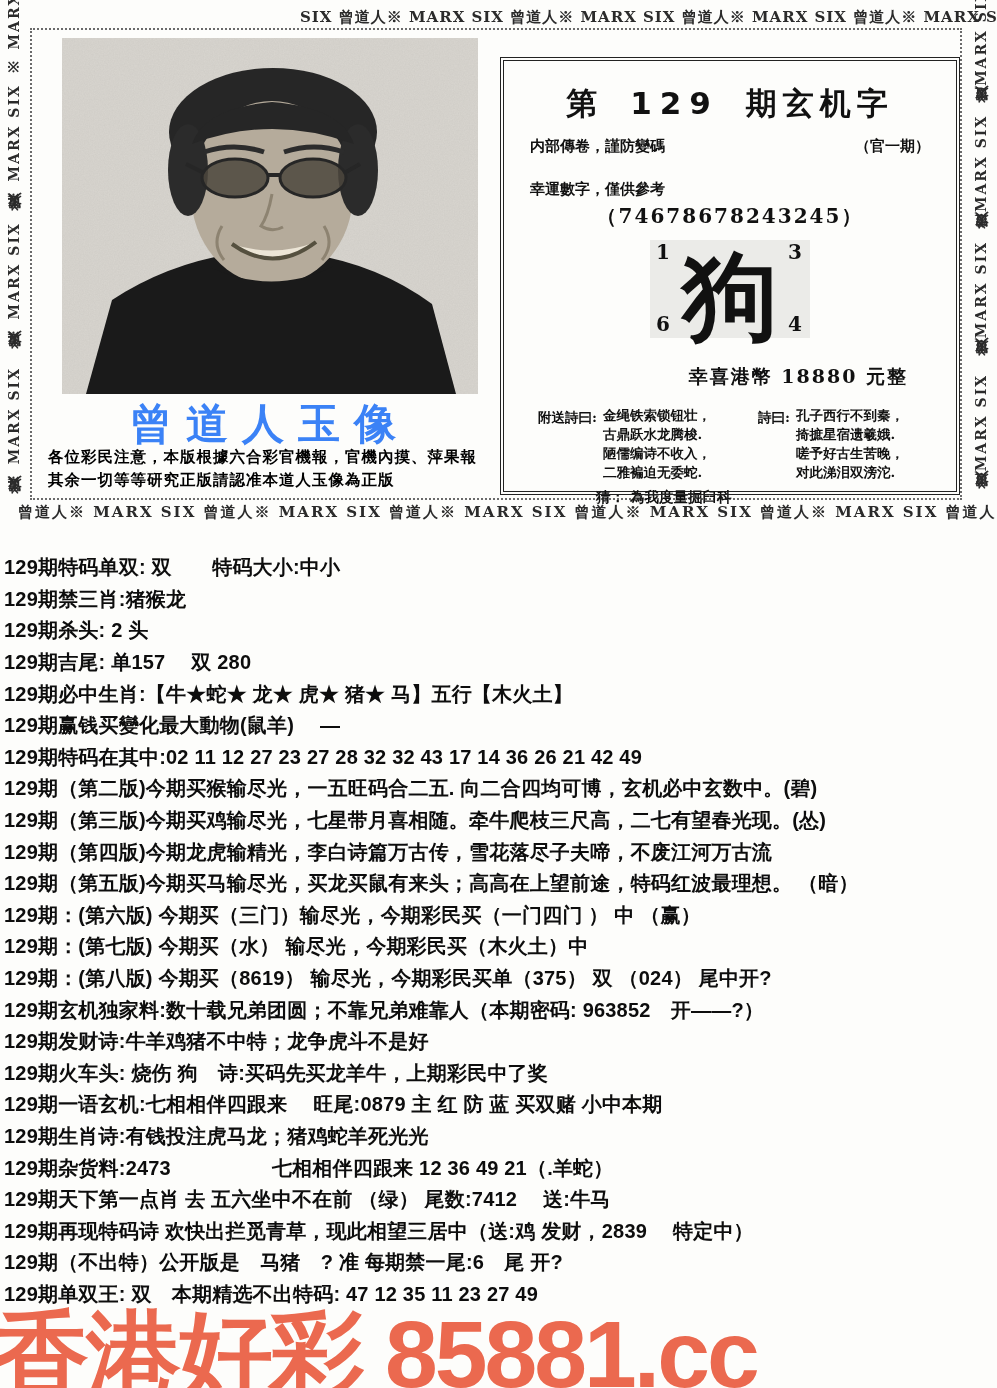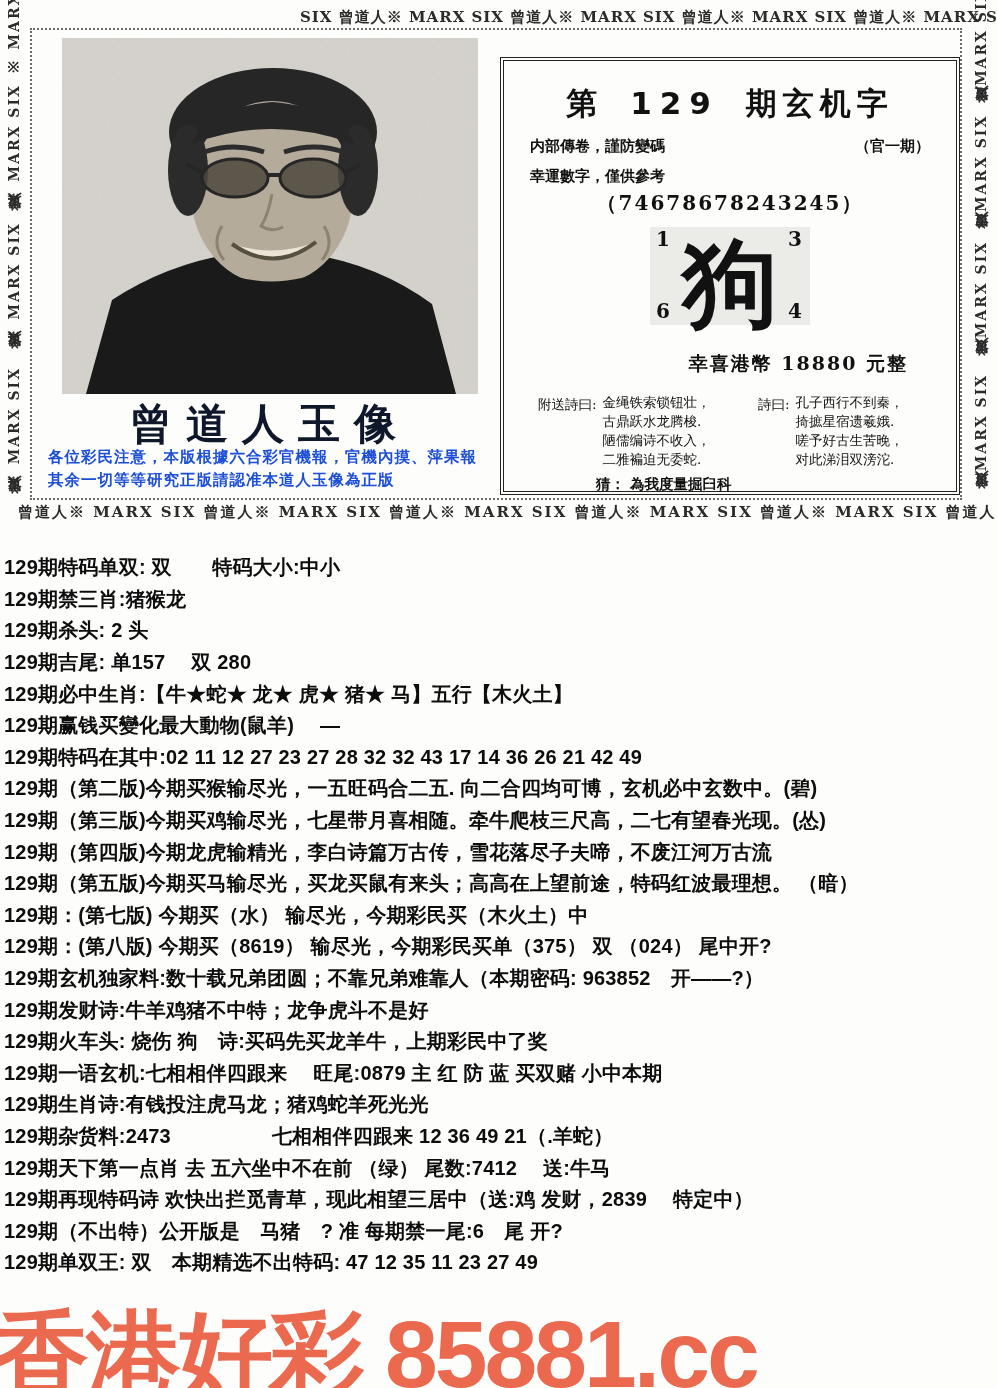"幸運數字，僅供參考" #warn2 { margin-top: 11px -> 24px }
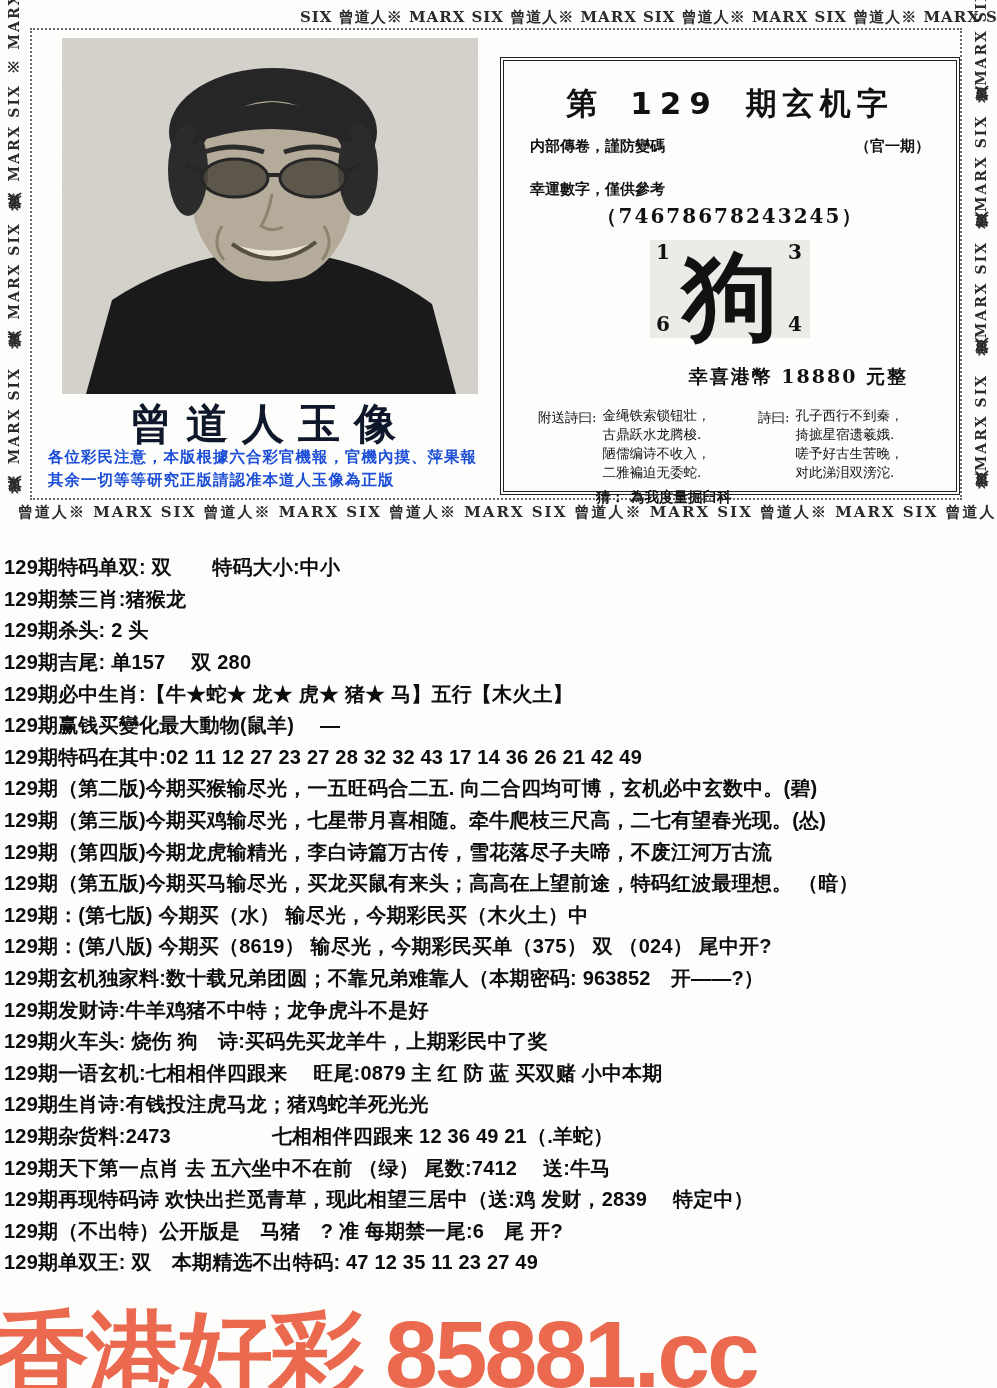"曾道人玉像" #portrait-caption { color: #0f172a -> #3b82f6 }
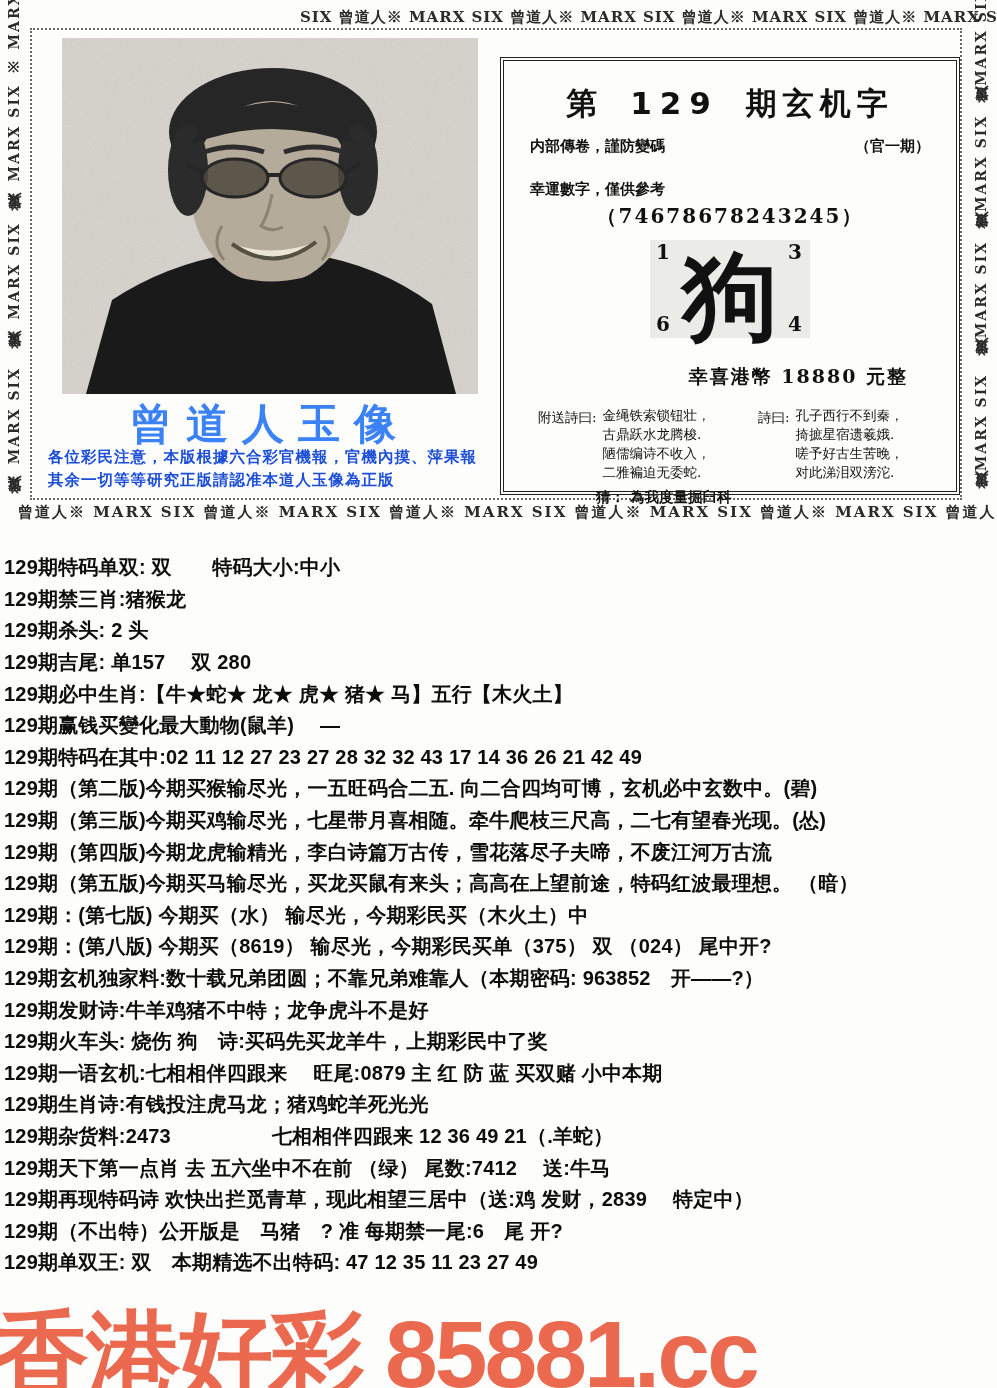"附送詩曰:" .poem-col { font-weight: normal -> bold }
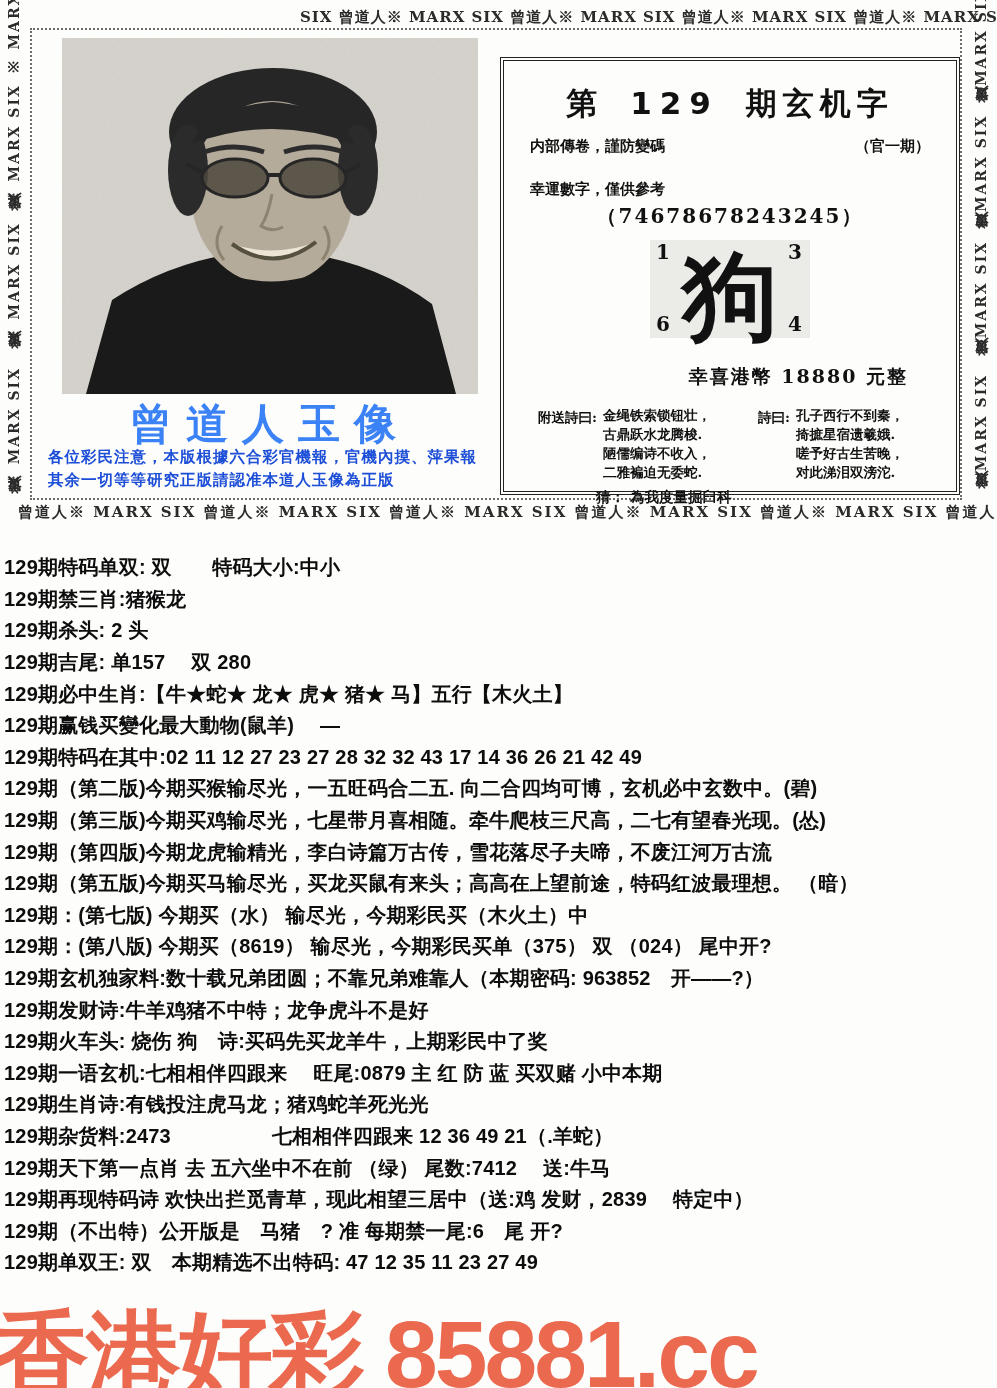"各位彩民注意，本版根據六合彩官機報，官機內摸、萍果報" .portrait-note { color: #1d4ed8 -> #000000 }
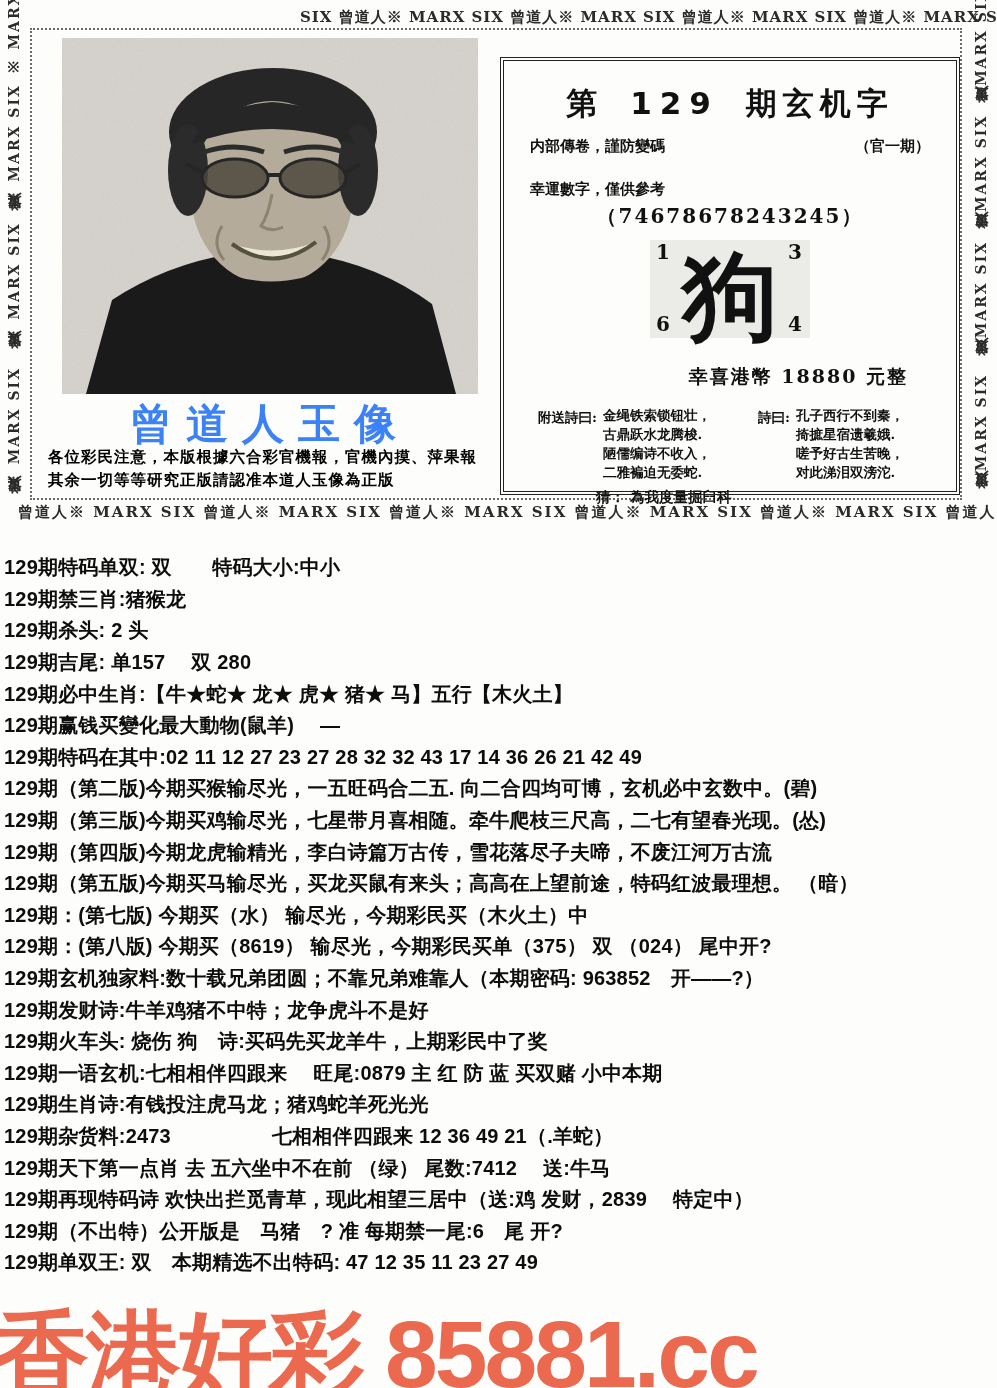"129期：(第六版) 今期买（三门）输尽光，今期彩民买（一门四门 ） 中 （赢）" div.pred-line { html: none -> <div>129期：(第六版) 今期买（三门）输尽光，今期彩民买（一门四门 ） 中 （赢）</div> }
